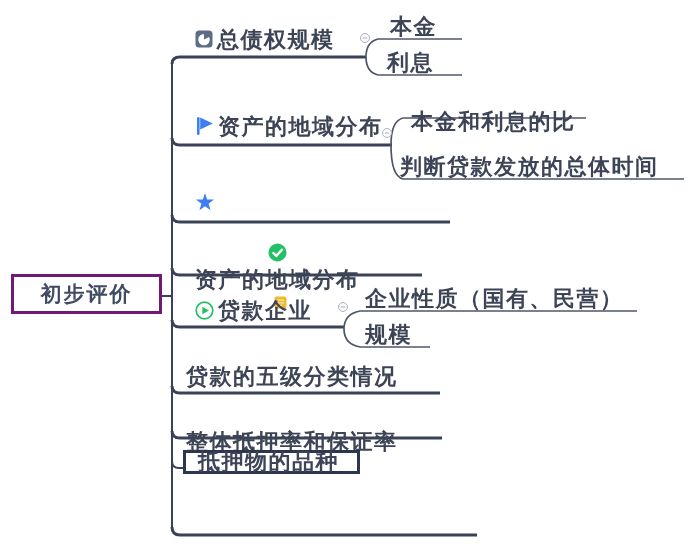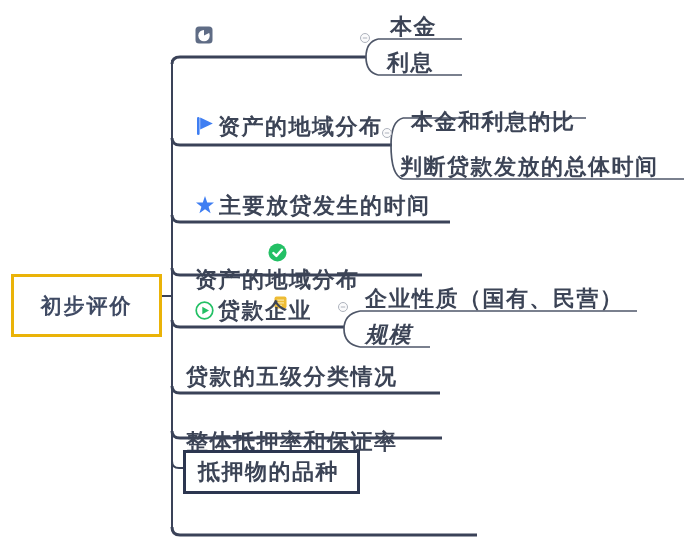"总债权规模" span { html: none -> <span>总债权规模</span> }
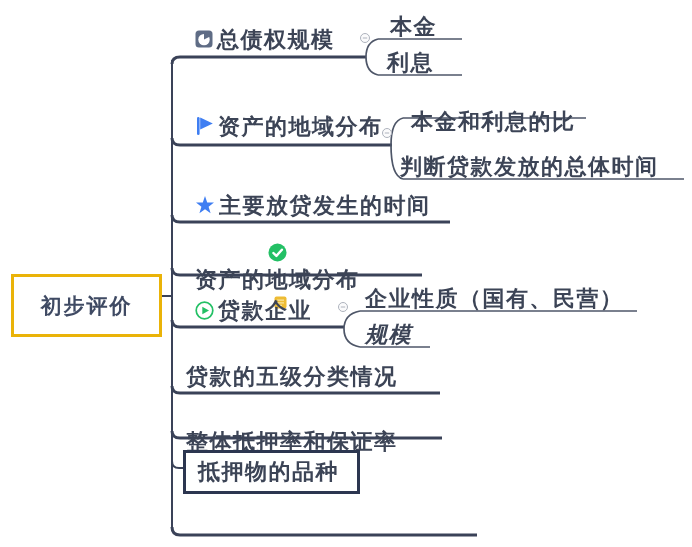"主要放贷发生的时间" span { html: <span>主要放贷发生的时间</span> -> none }
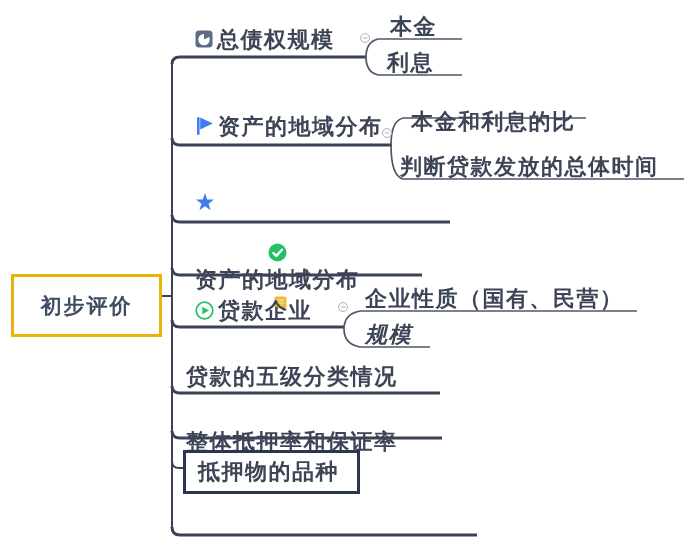"初步评价" .rootbox { border: 3px solid #eab308 -> 3px solid #701a75; height: 63px -> 40px }
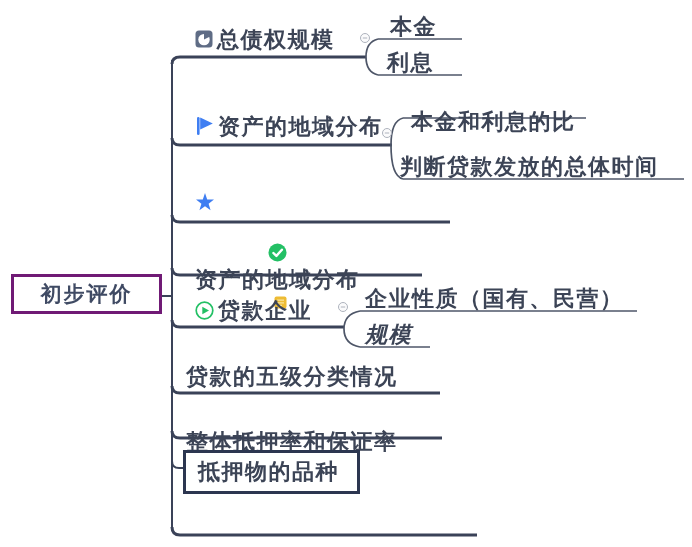"规模" div.sub { font-style: italic -> none }
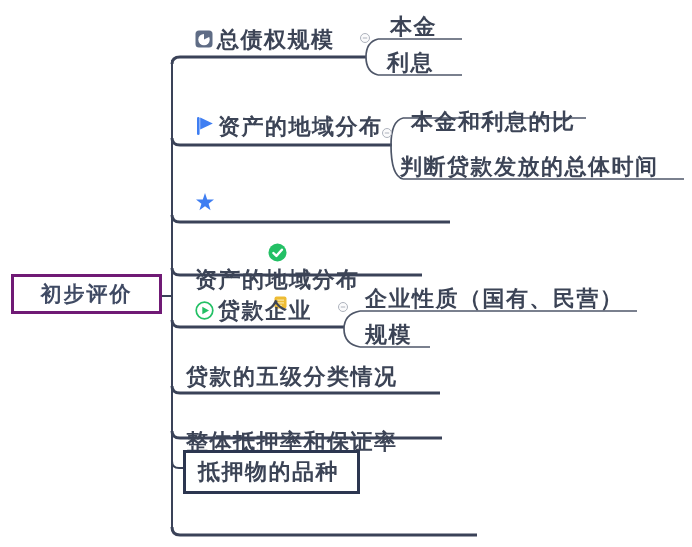"抵押物的品种" .boxed { height: 44px -> 24px }
